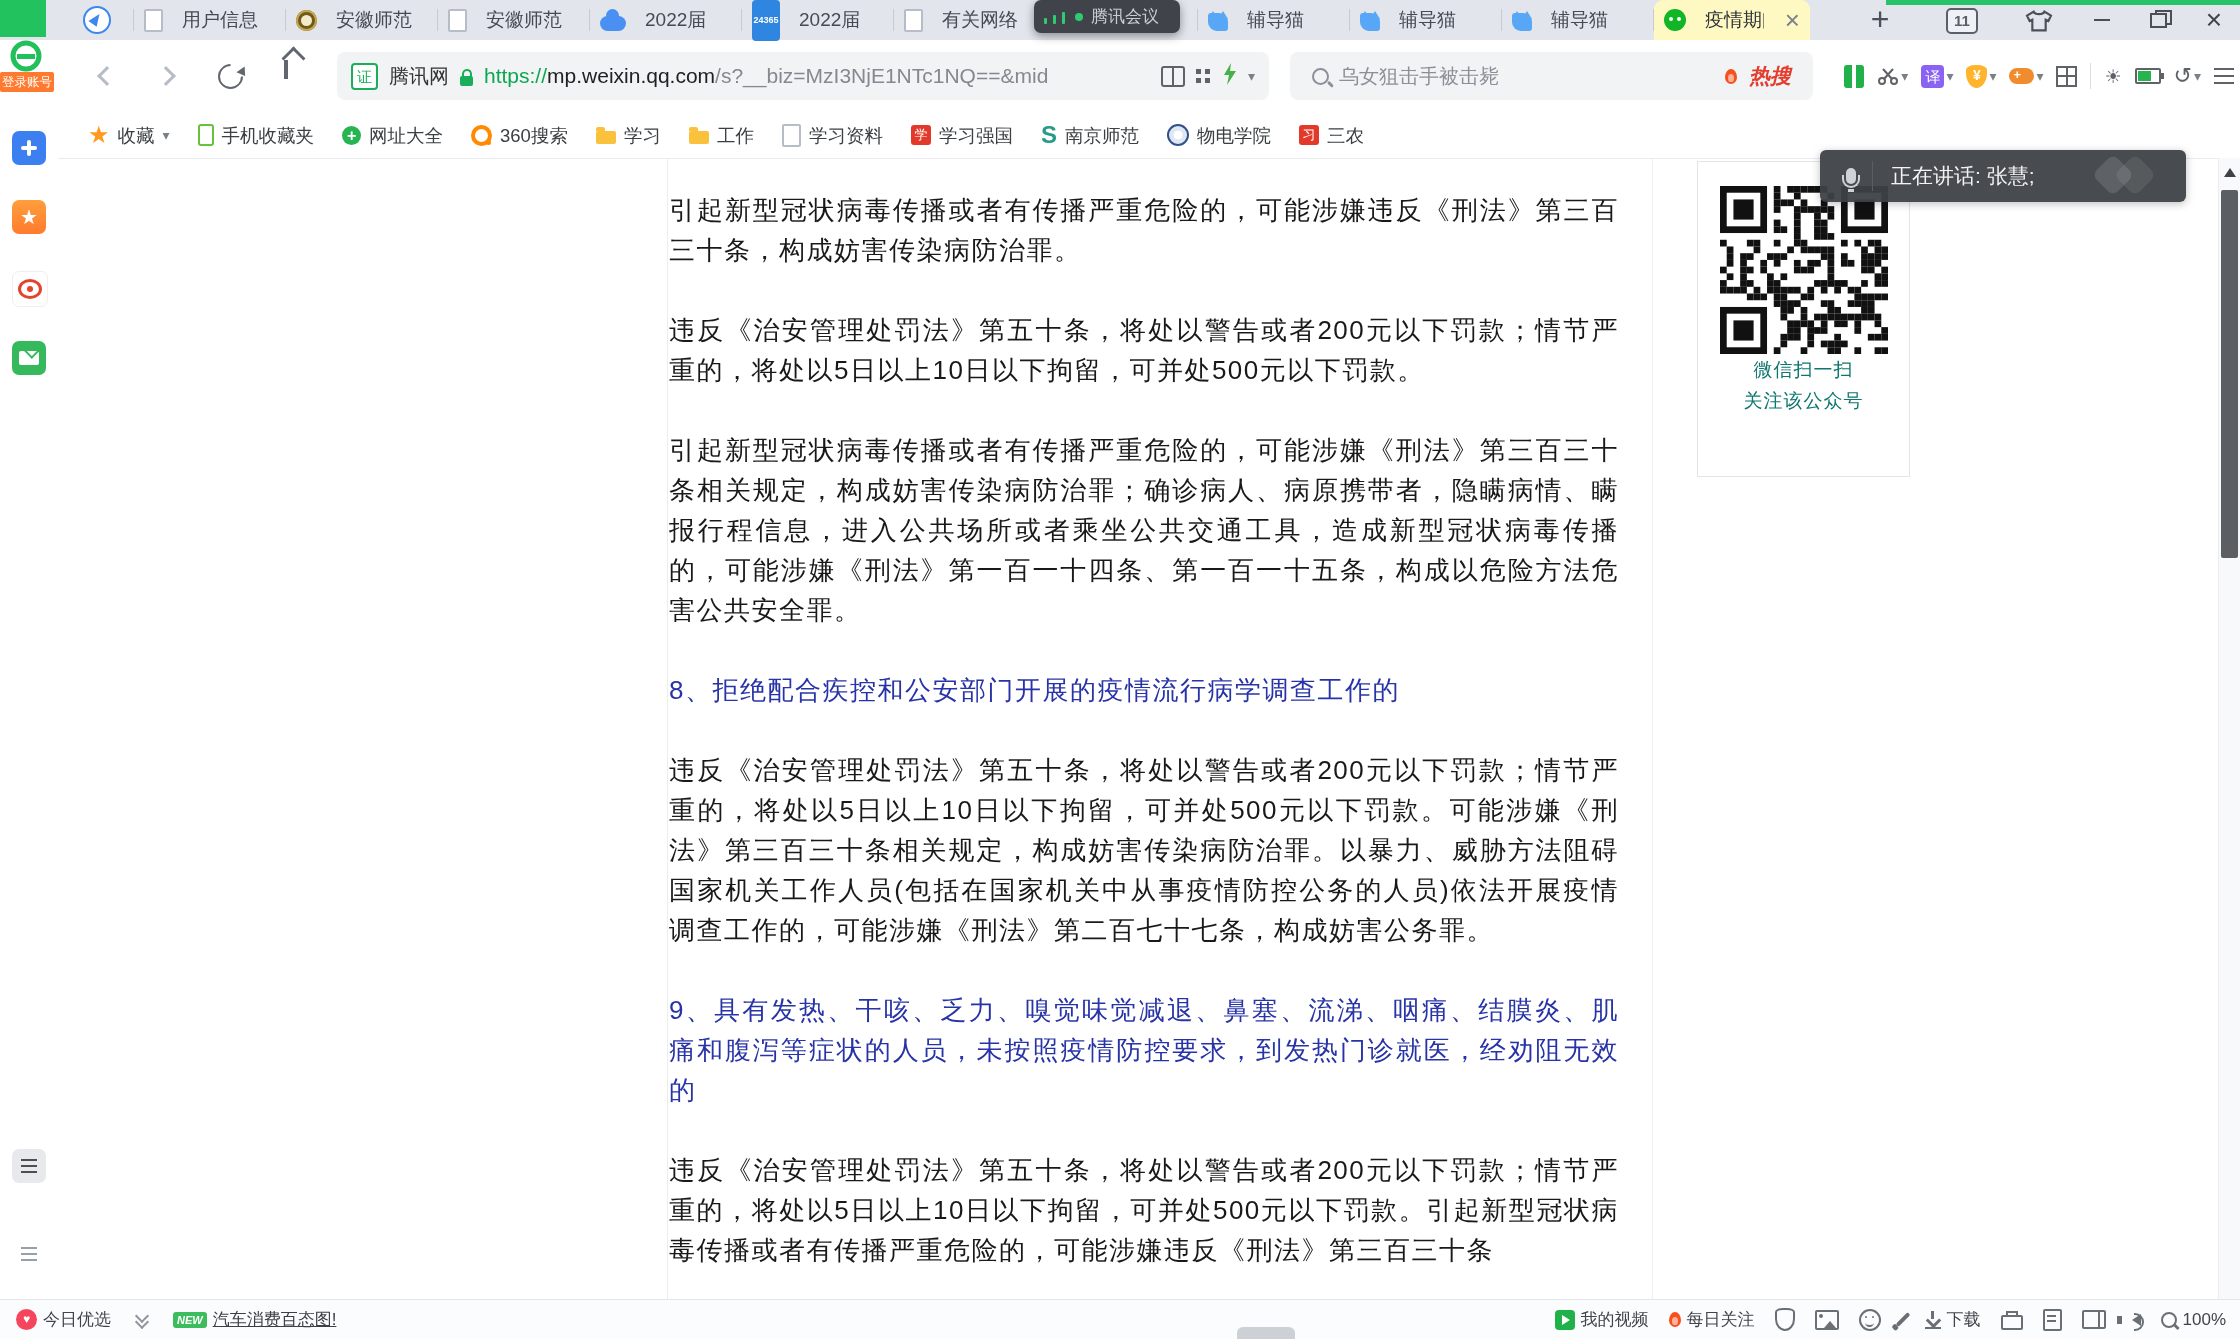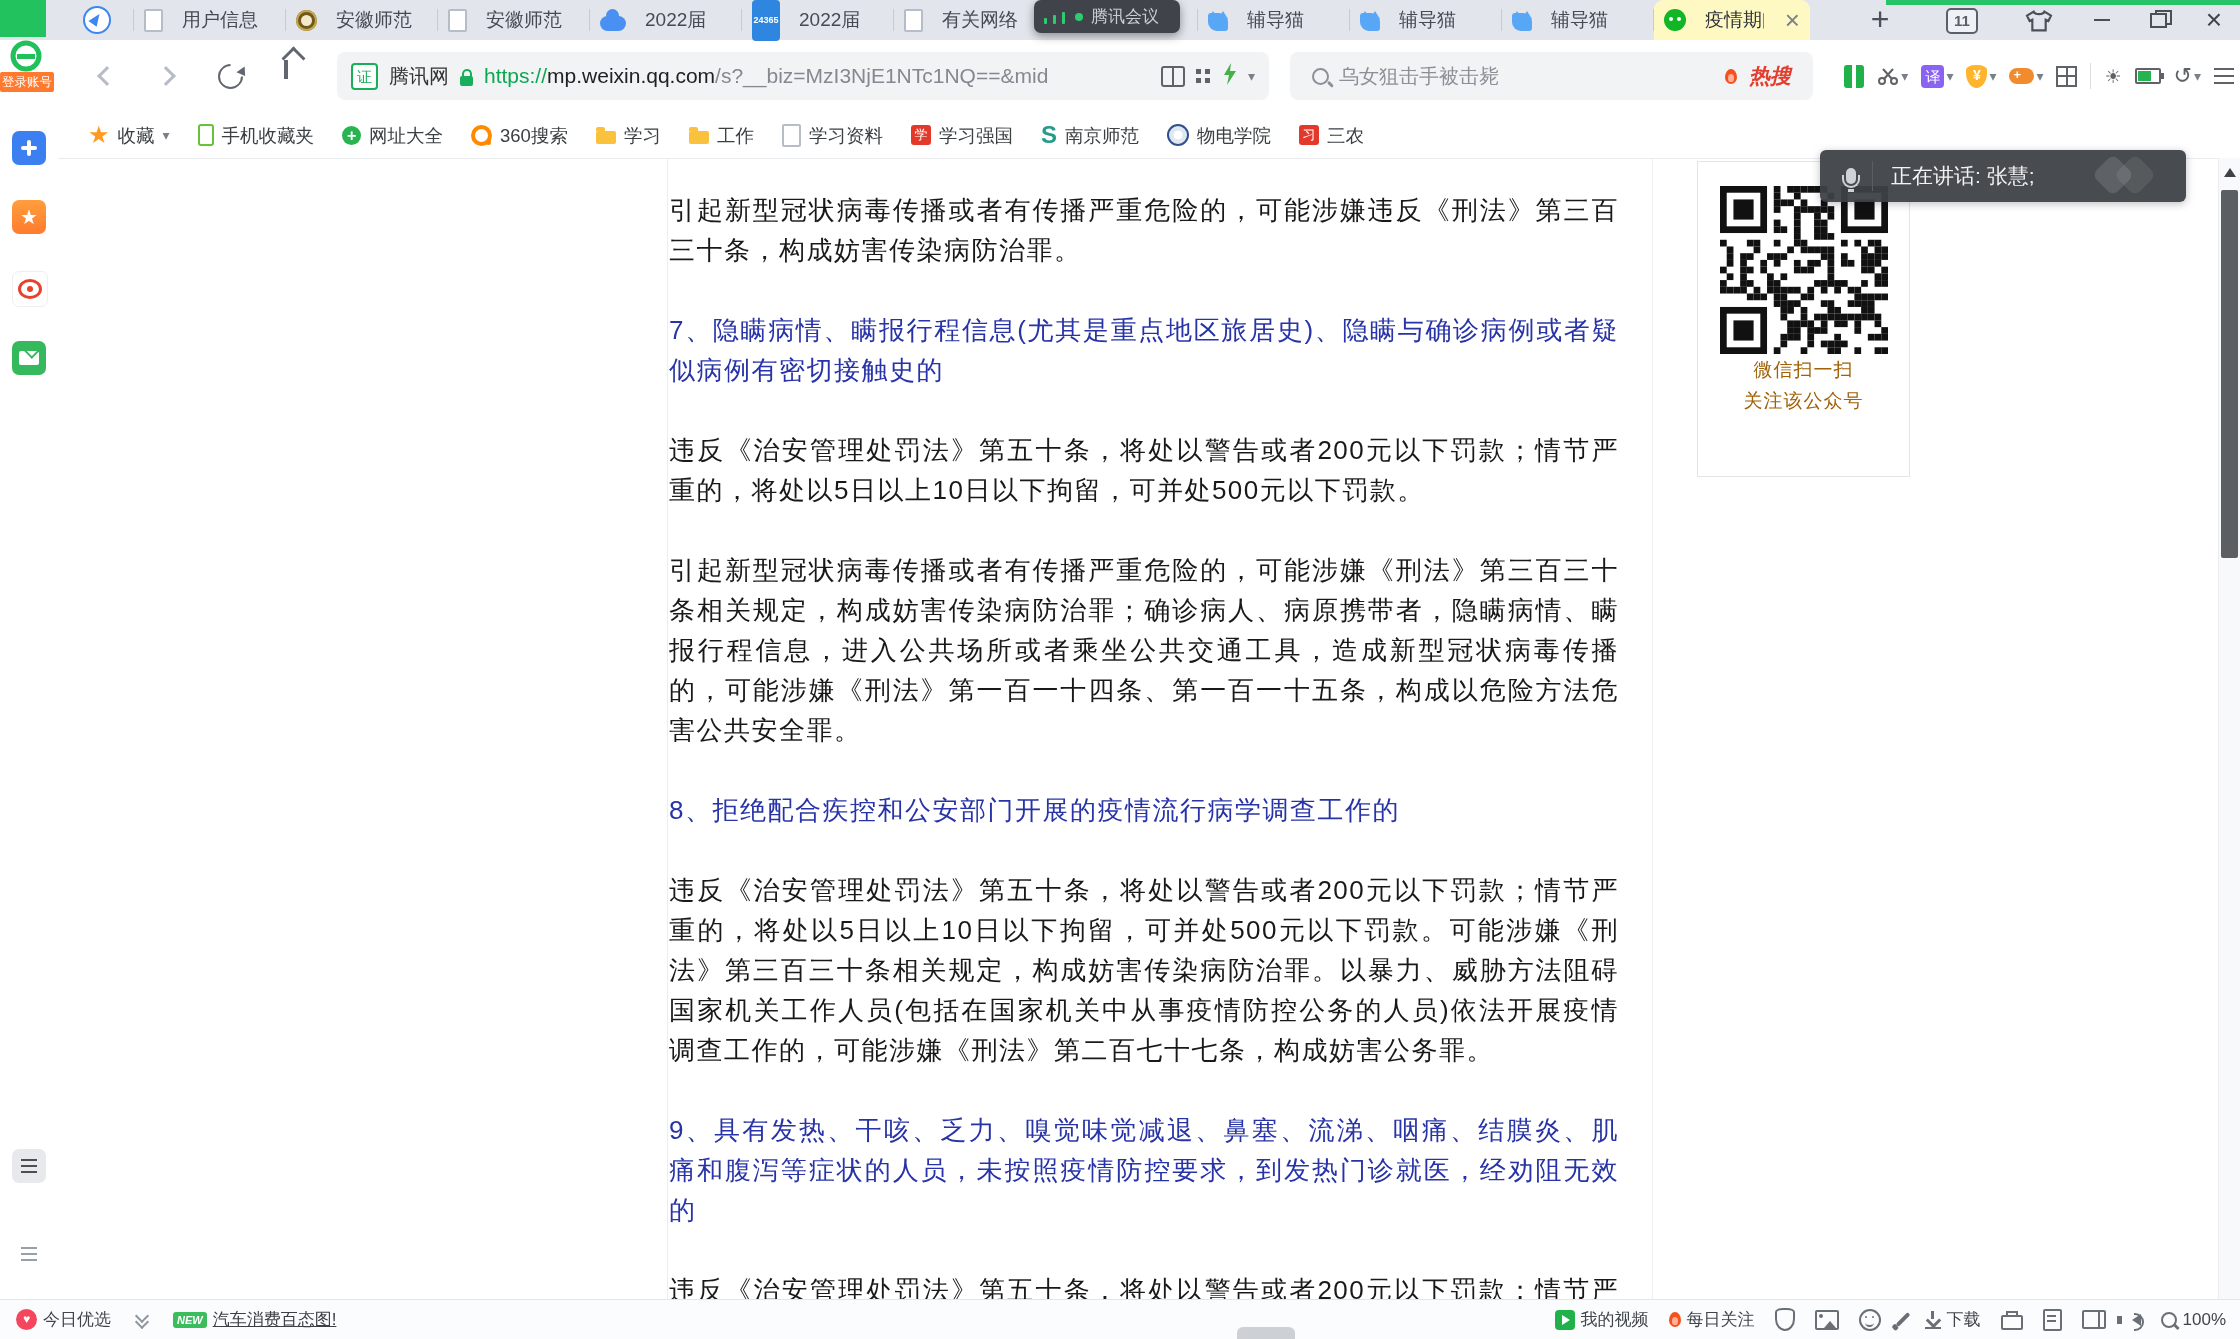"7、隐瞒病情、瞒报行程信息(尤其是重点地区旅居史)、隐瞒与确诊病例或者疑似病例有" p.heading { html: <p>7、隐瞒病情、瞒报行程信息(尤其是重点地区旅居史)、隐瞒与确诊病例或者疑似病例有密切接触史的</p> -> none }
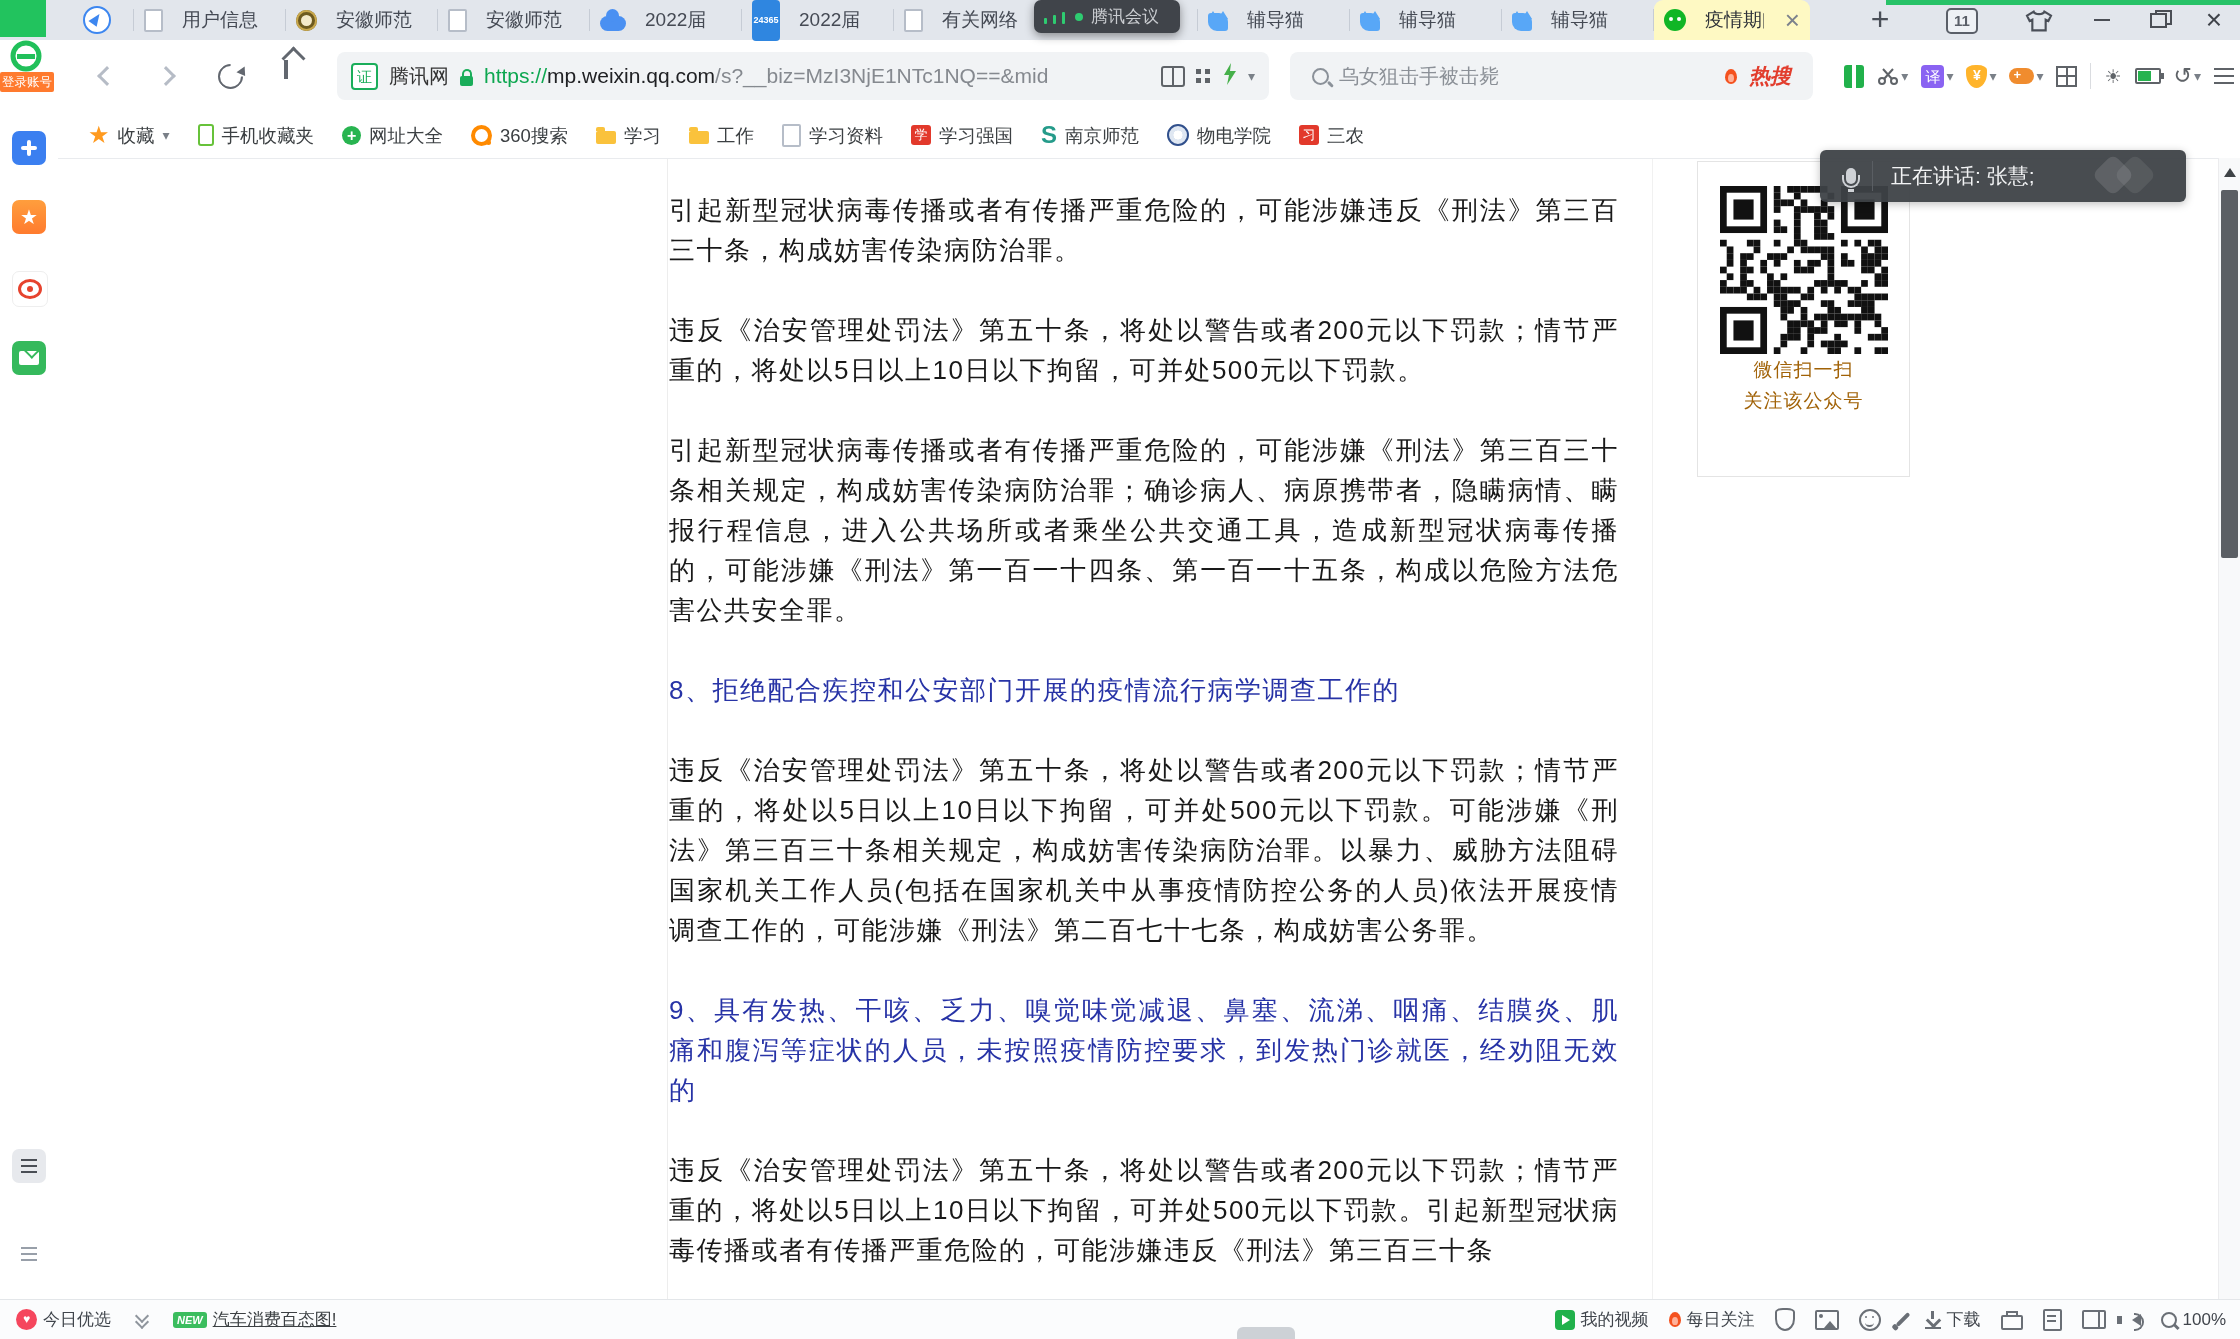"微信扫一扫" .qrcap { color: #a16207 -> #0f766e }
